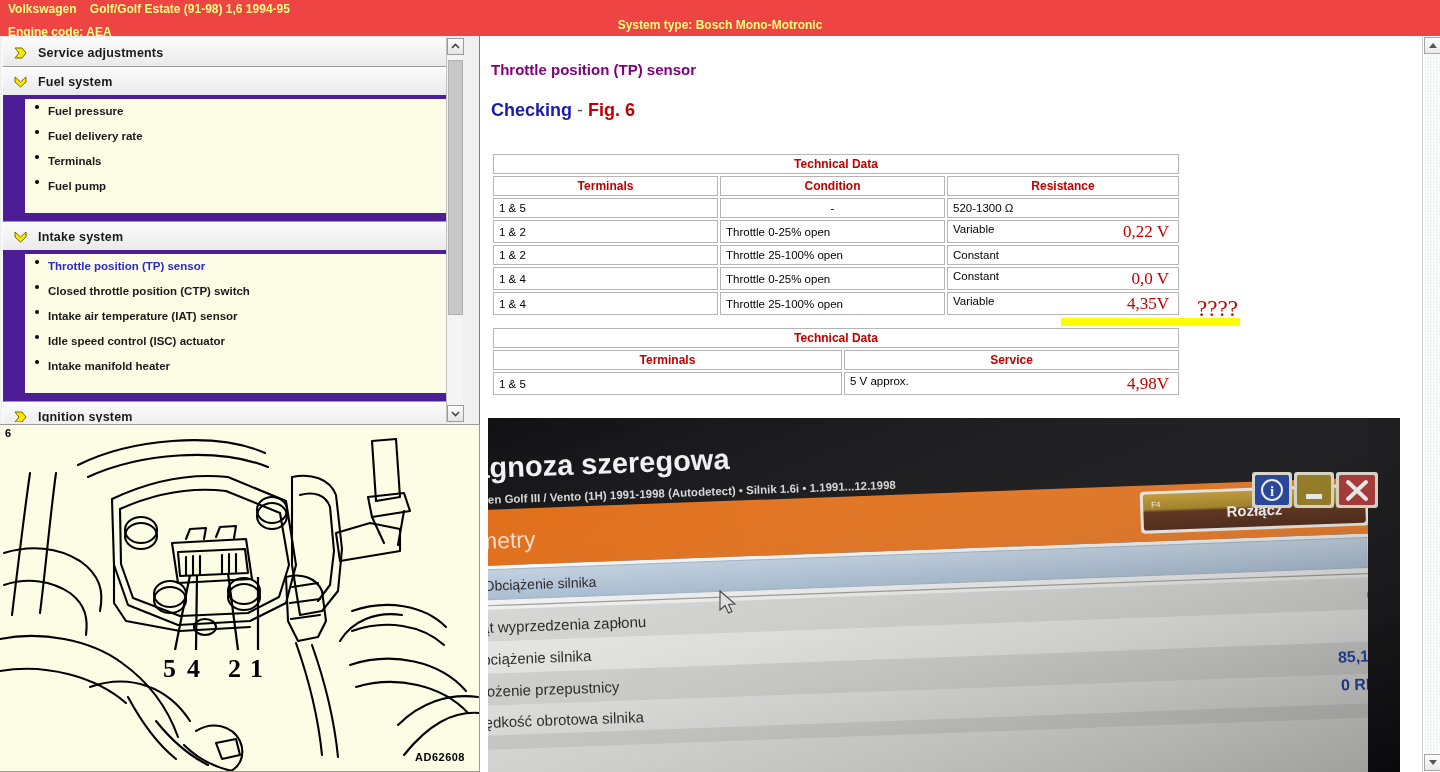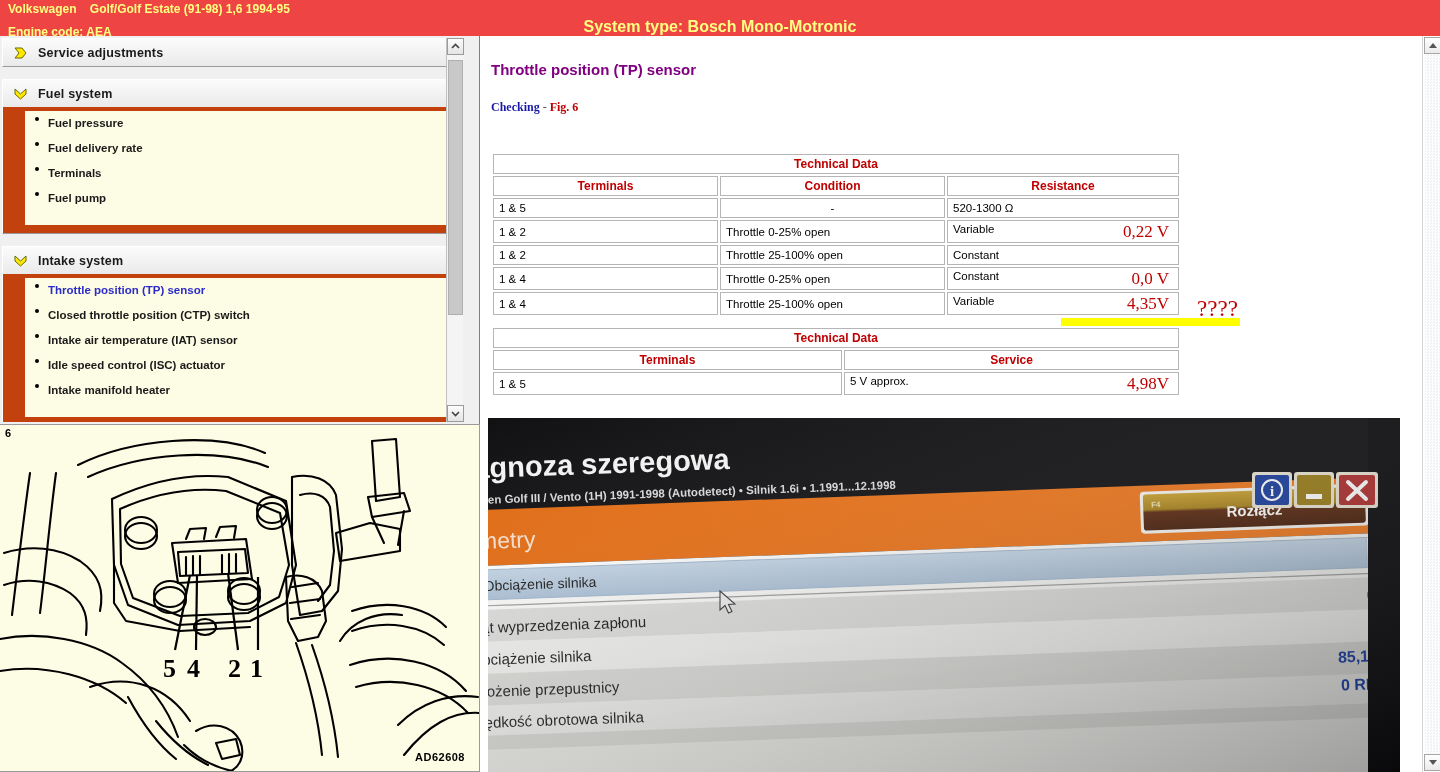"System type: Bosch Mono-Motronic" #header-center { font-size: 16px -> 12px }
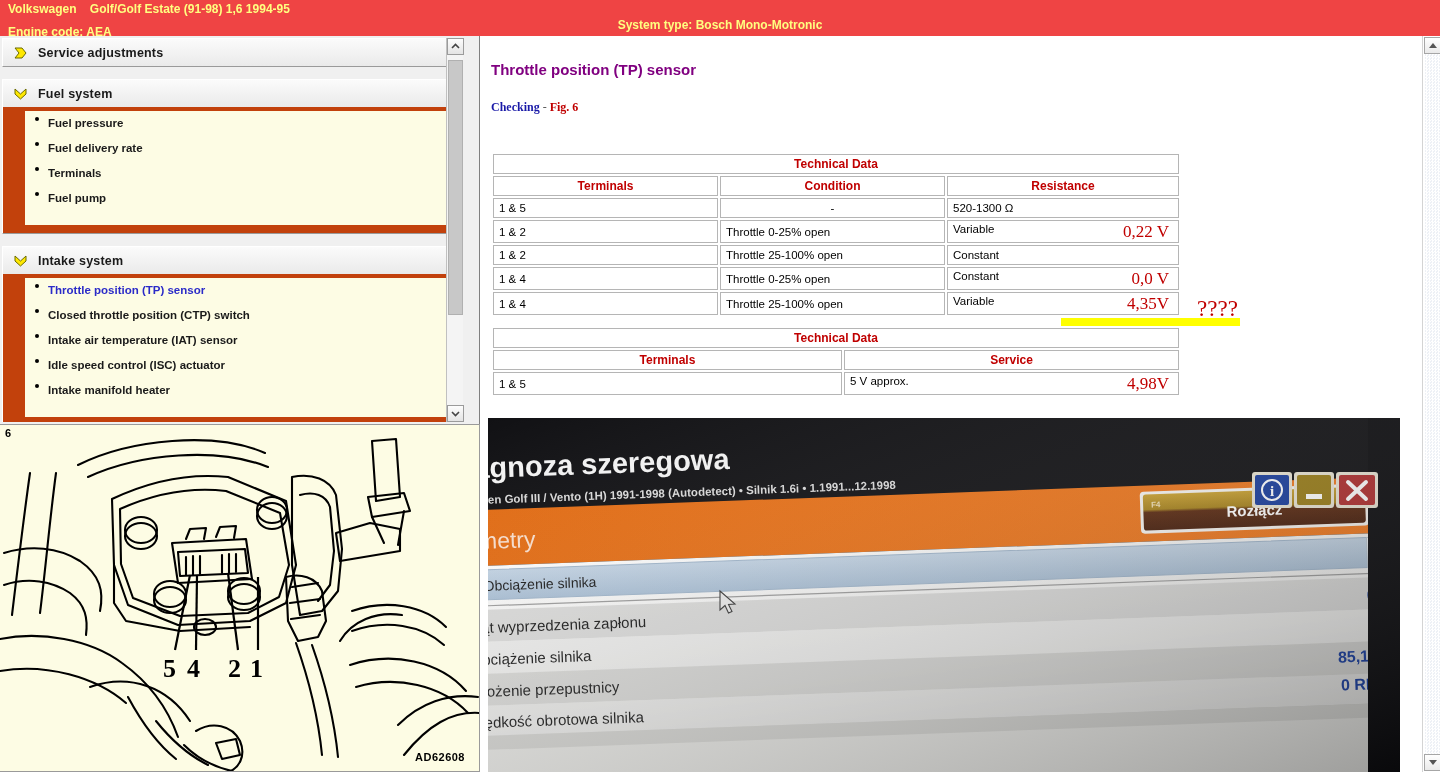"Service adjustments" .nav-group { background: #c2410c -> #4c1d95; margin-bottom: 12px -> 0 }
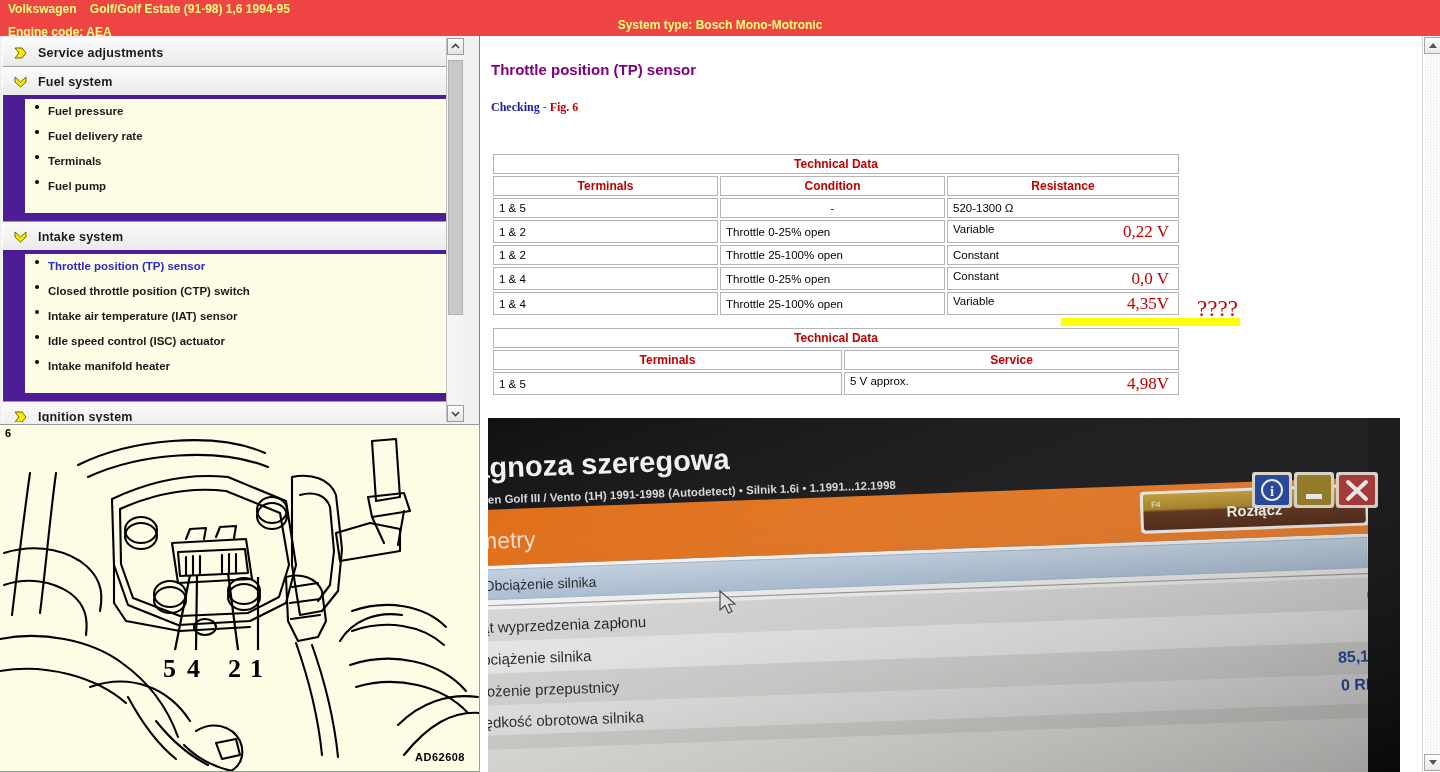"Checking - Fig. 6" #checking-line { font-family: Liberation Serif, serif -> none; font-size: 12px -> 18px }
